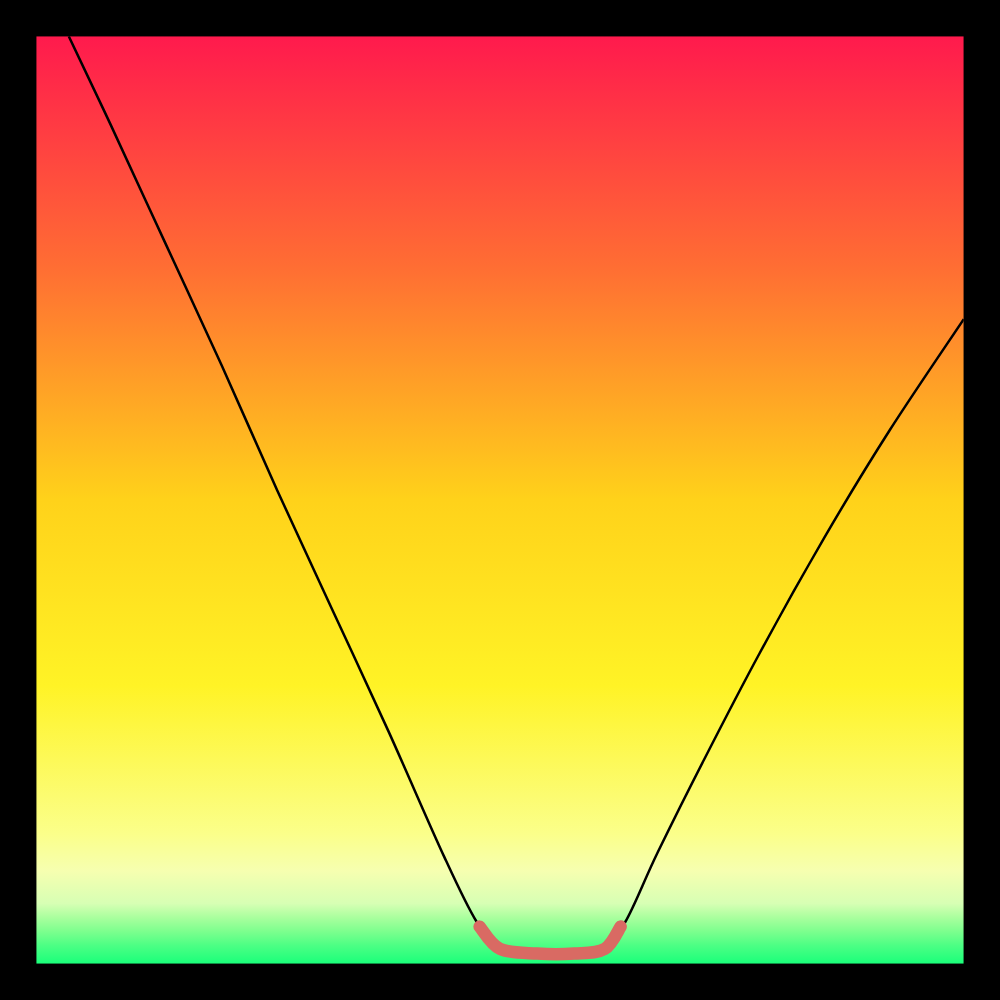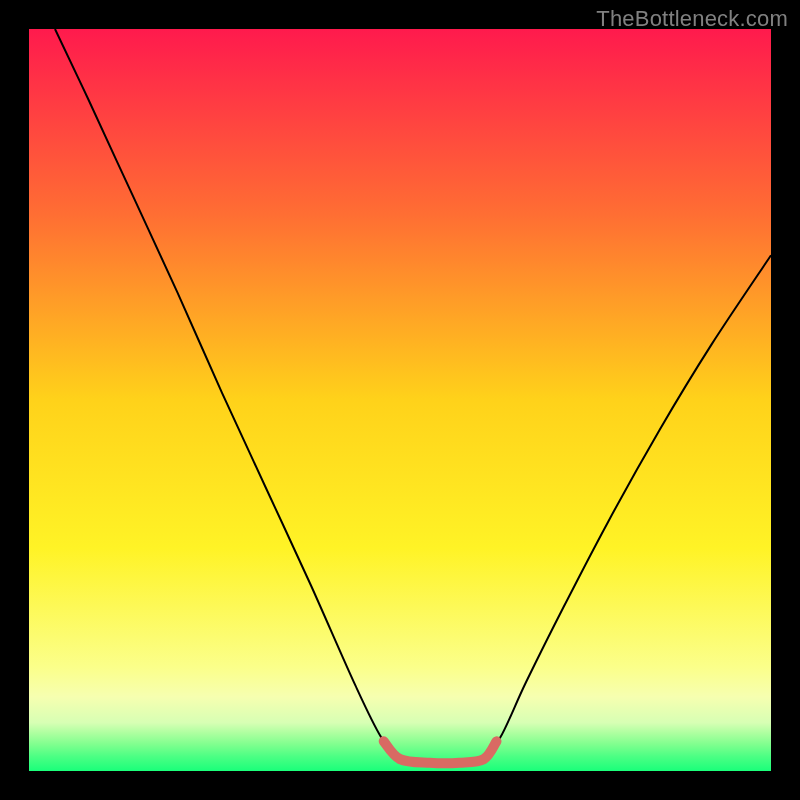"TheBottleneck.com" div.wm { html: <div>TheBottleneck.com</div> -> none }
